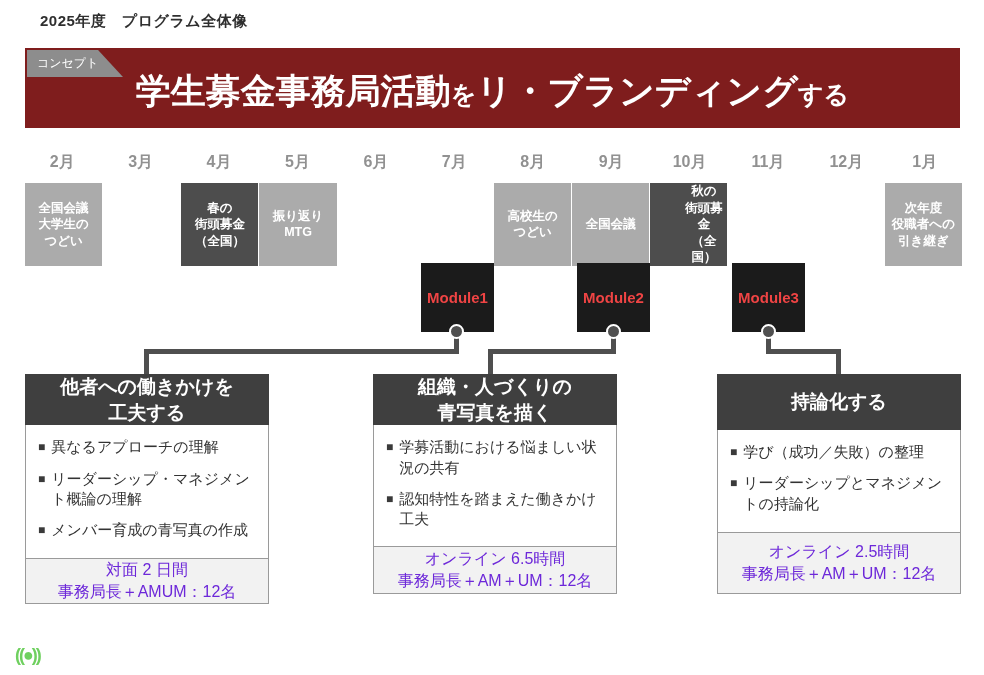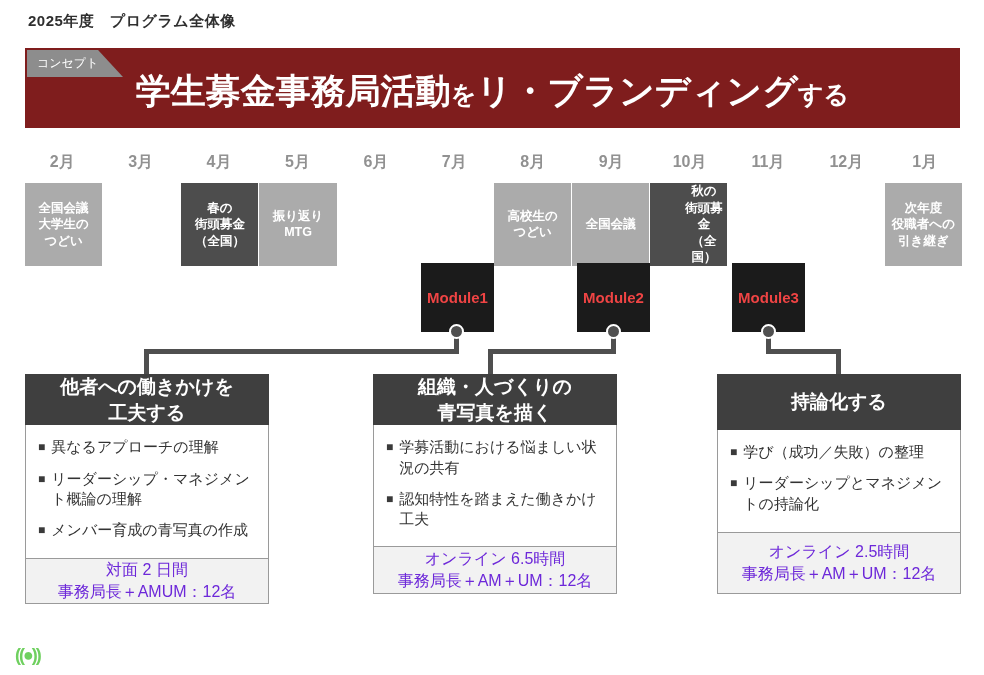"2025年度 プログラム全体像" .page-title { left: 28px -> 40px }
